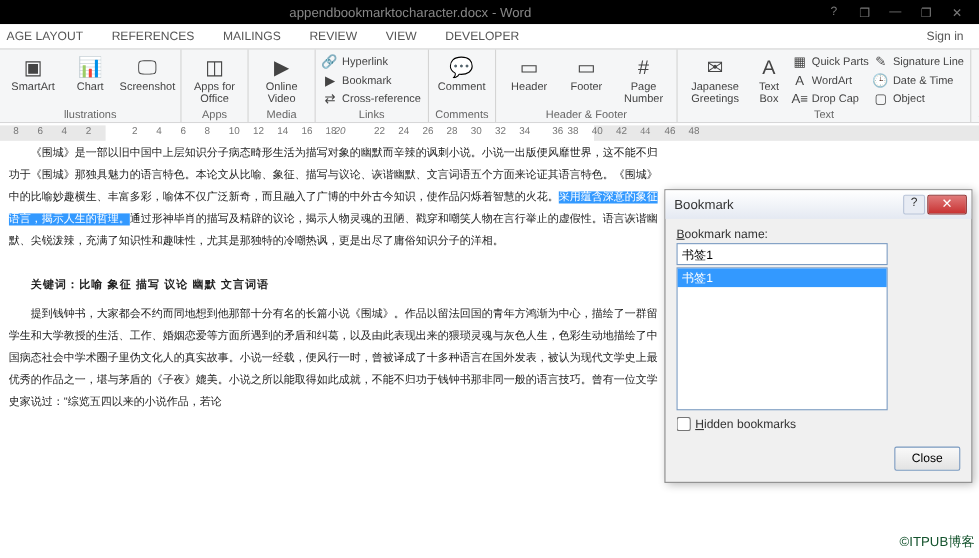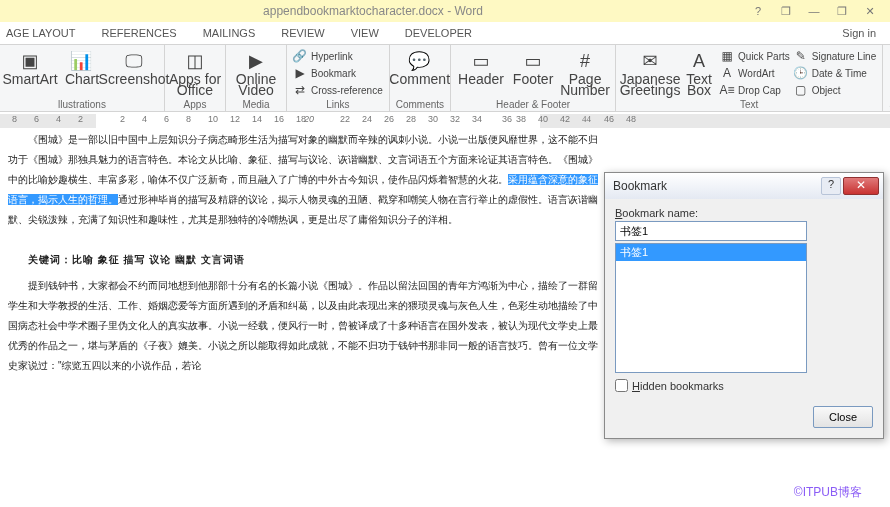"appendbookmarktocharacter.docx - Word" .titlebar { background: #fef9c3 -> #000000 }
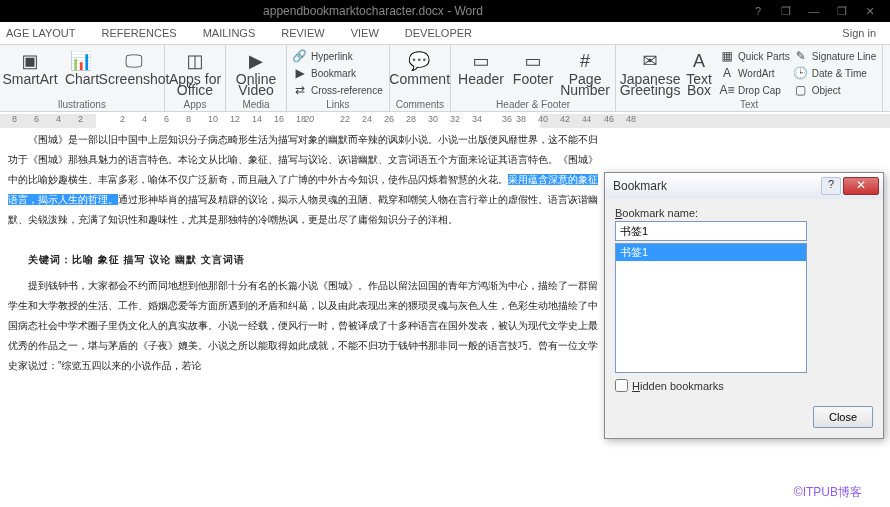"SmartArt" .bigbtn .t { font-size: 14px -> 10px }
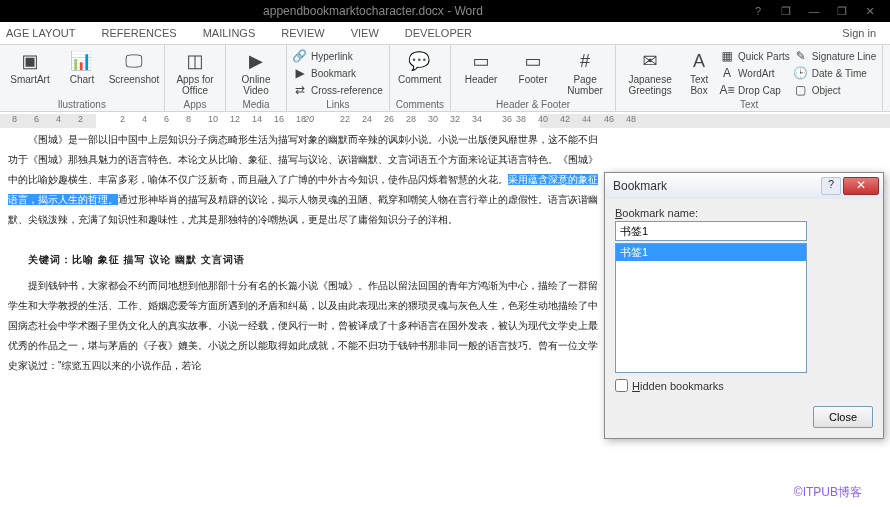"©ITPUB博客" .watermark { color: #8b5cf6 -> #14532d; right: 28px -> 4px }
